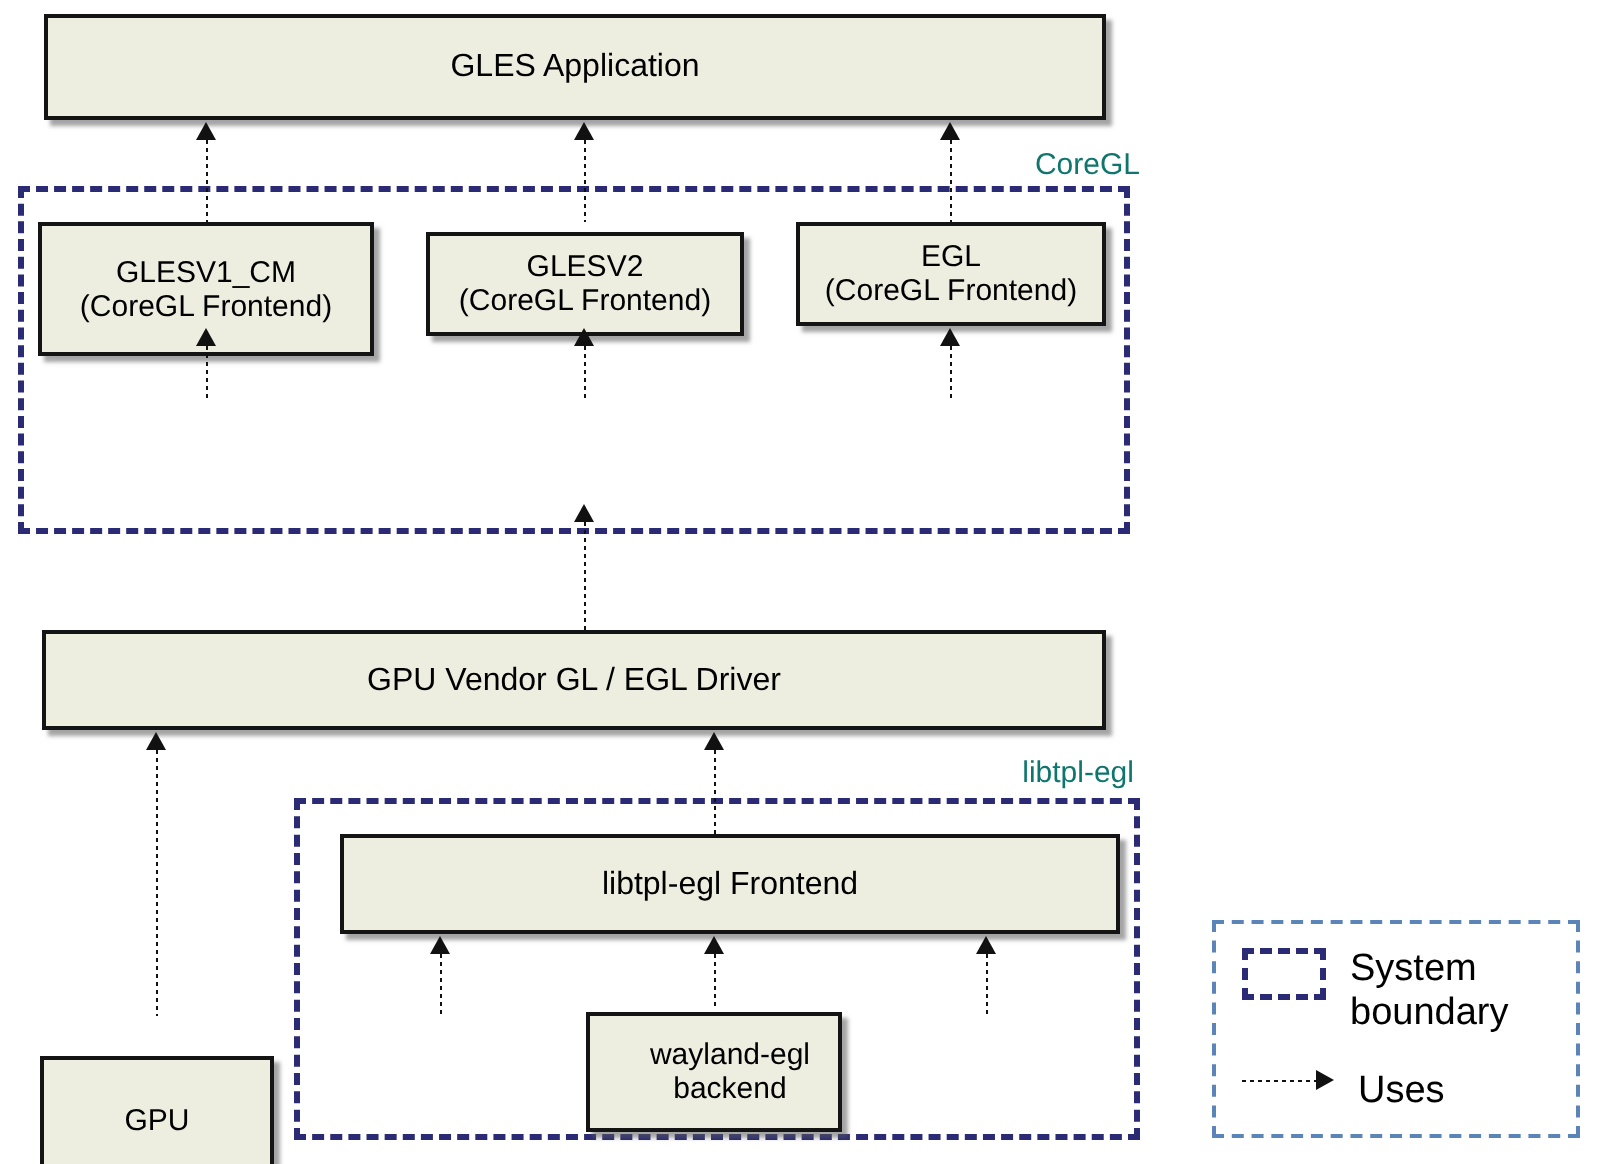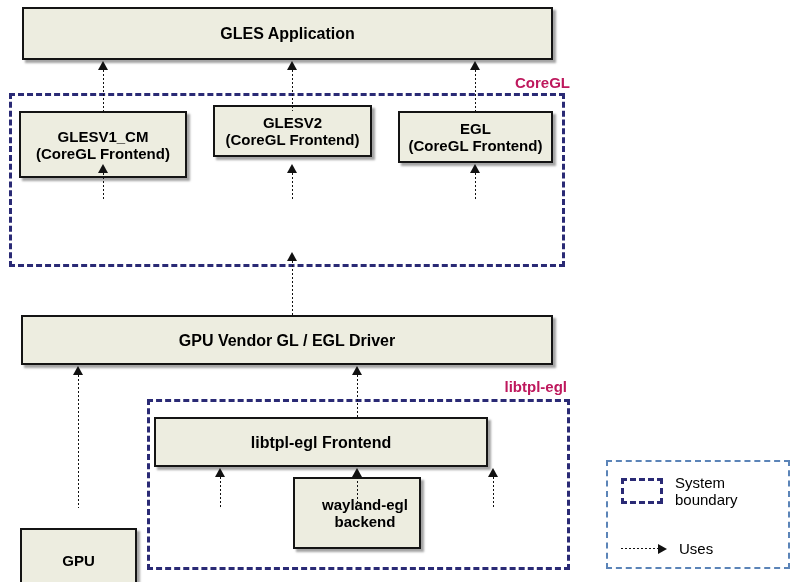"GLES Application" .module { font-weight: bold -> normal }
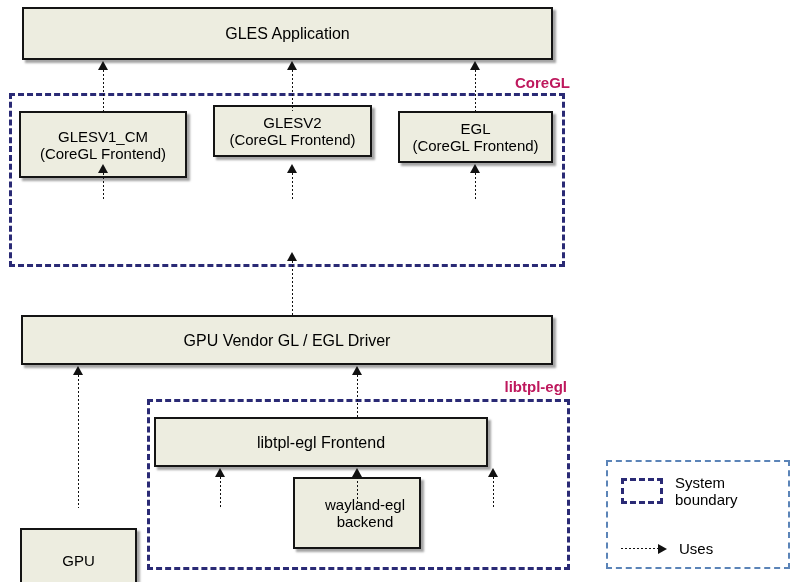"CoreGL" .boundary-label { color: #be185d -> #0f766e; font-weight: bold -> normal }
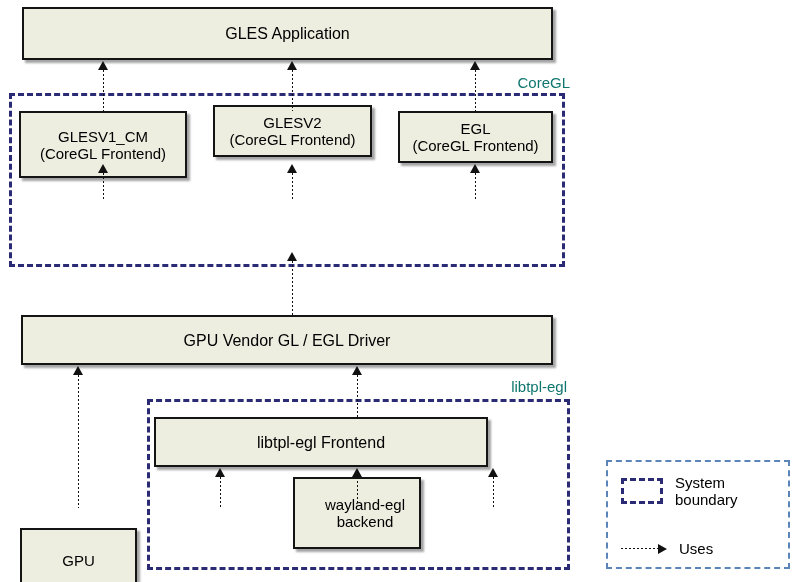"GLESV2" div.module { top: 105px -> 116px }
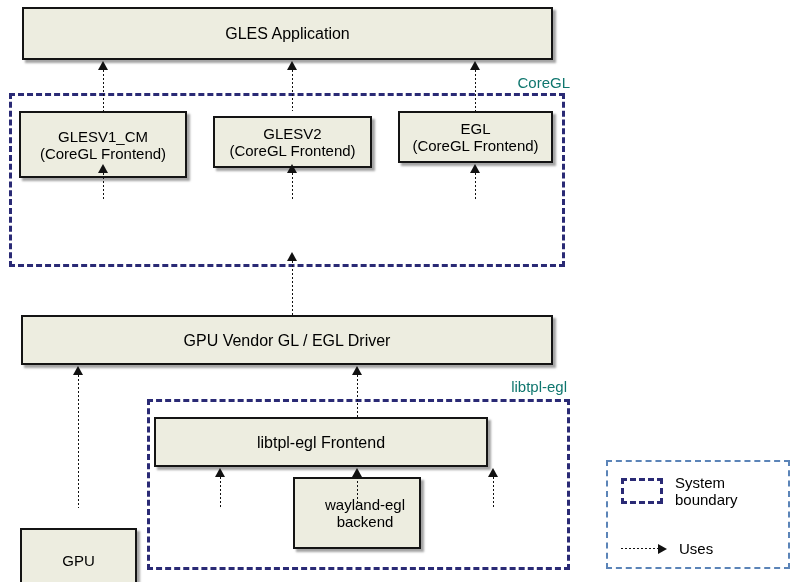"libtpl-egl Frontend" div.module { left: 154px -> 170px; width: 334px -> 390px }
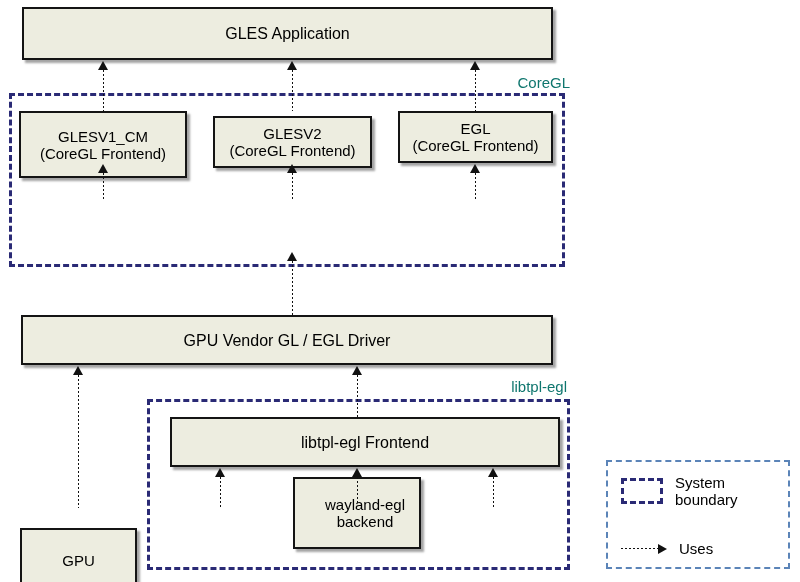"System boundary" .legend-row { align-items: center -> flex-start; font-size: 15px -> 19px }
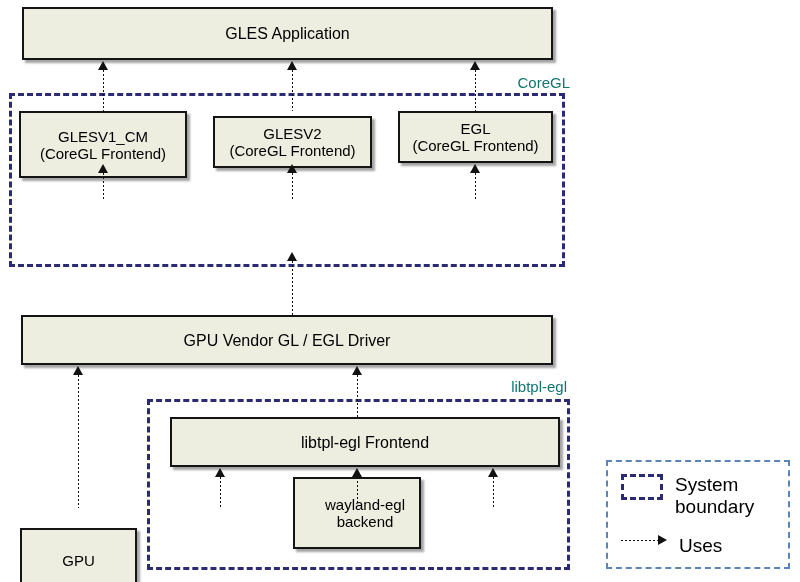"wayland-egl" div.module { height: 72px -> 60px; top: 477px -> 506px }
